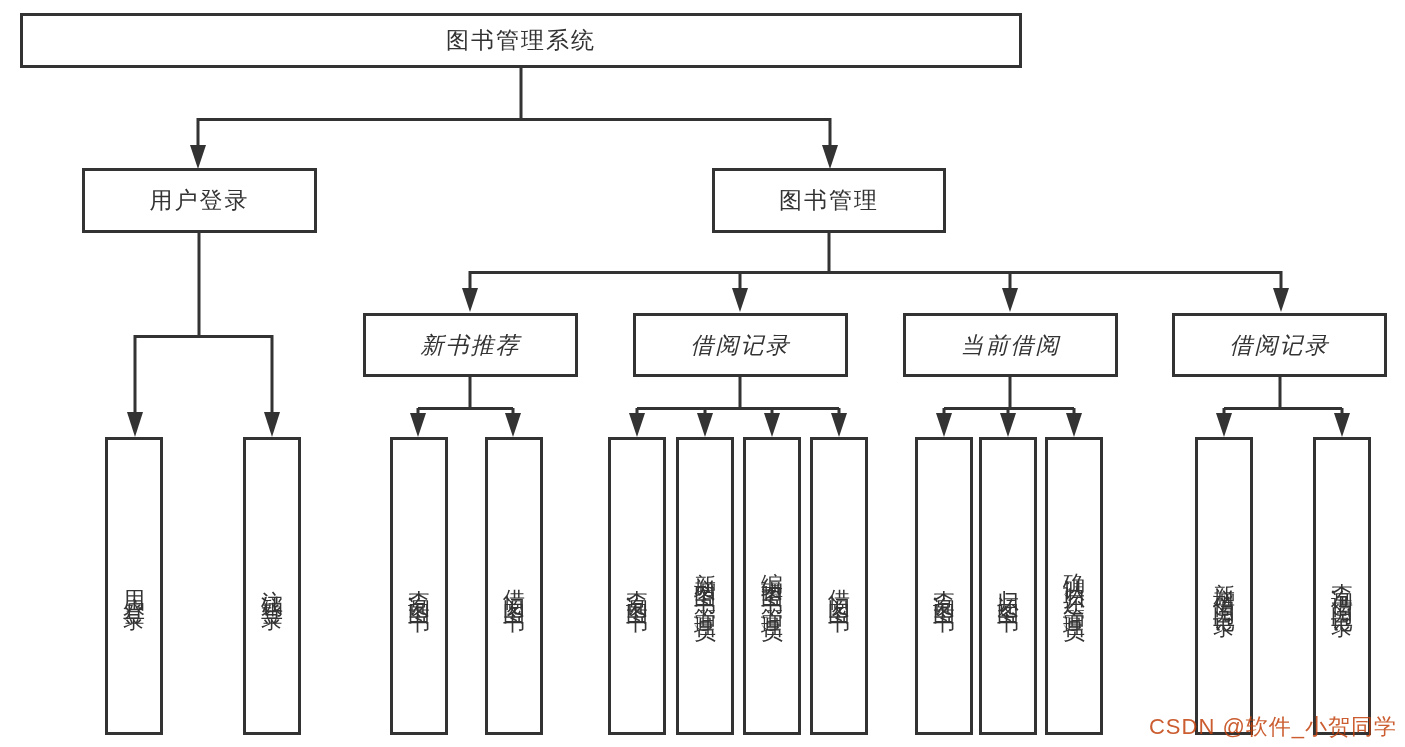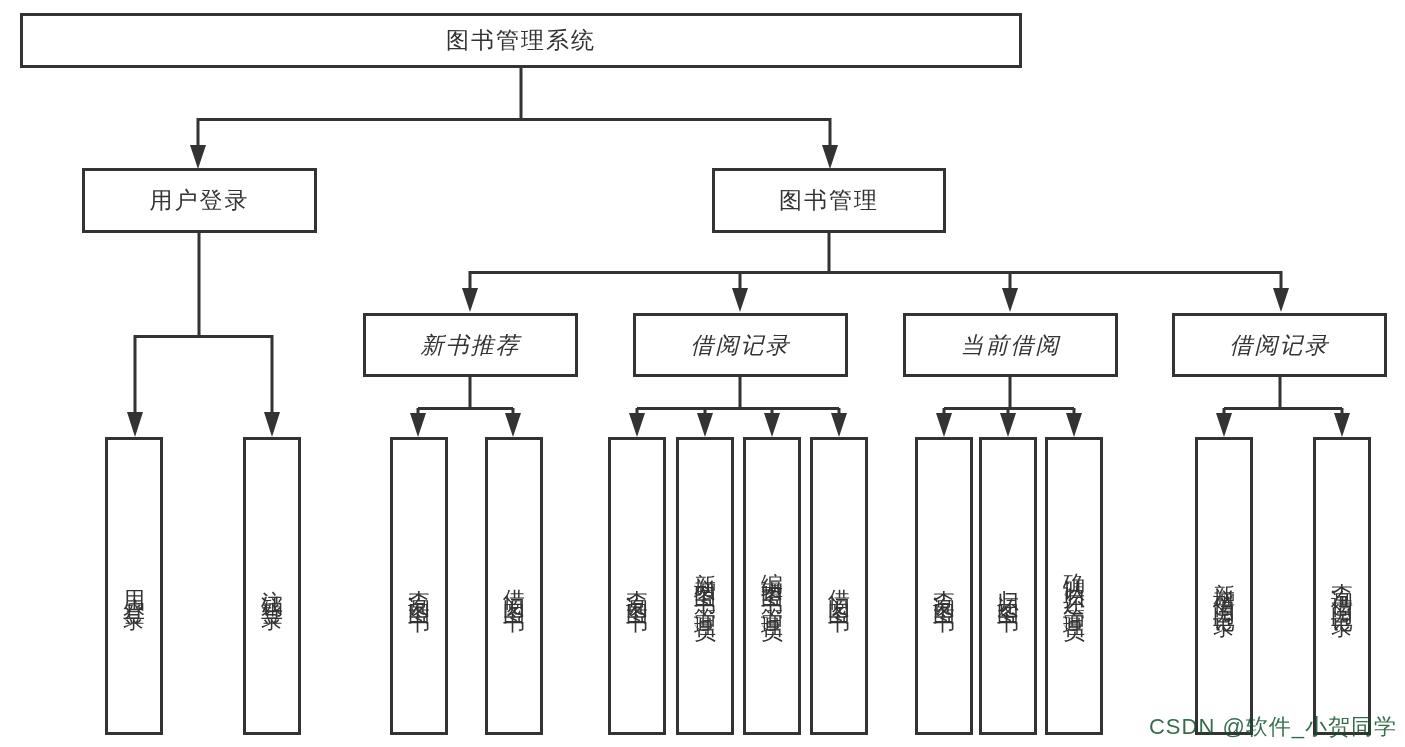"CSDN @软件_小贺同学" .watermark { color: #14532d -> #c2410c }
